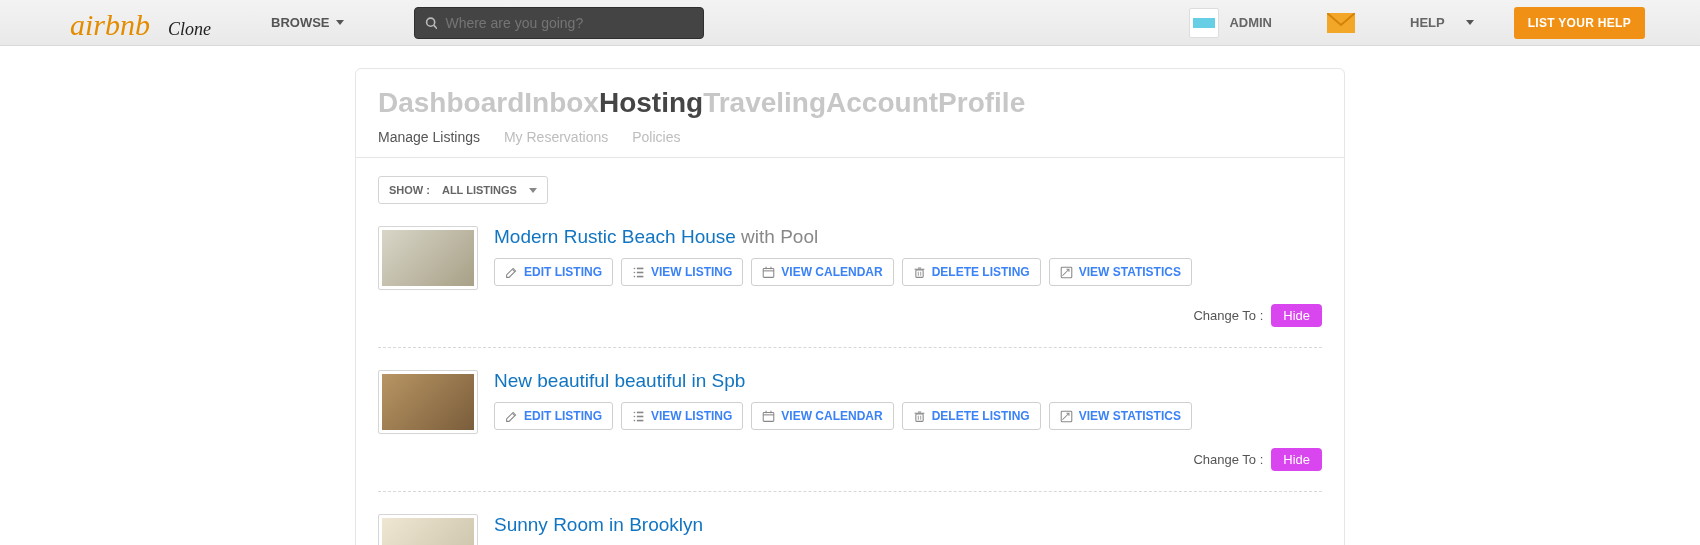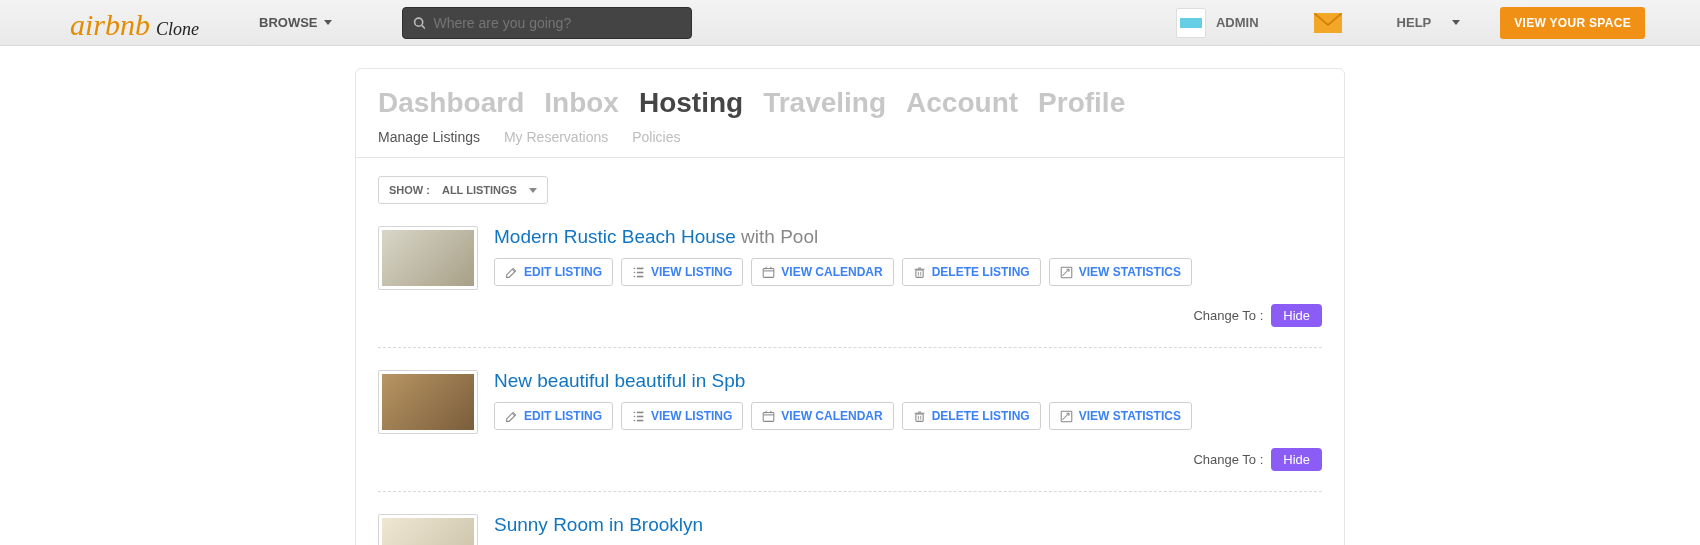"Clone" .logo .clone { margin-left: 6px -> 18px }
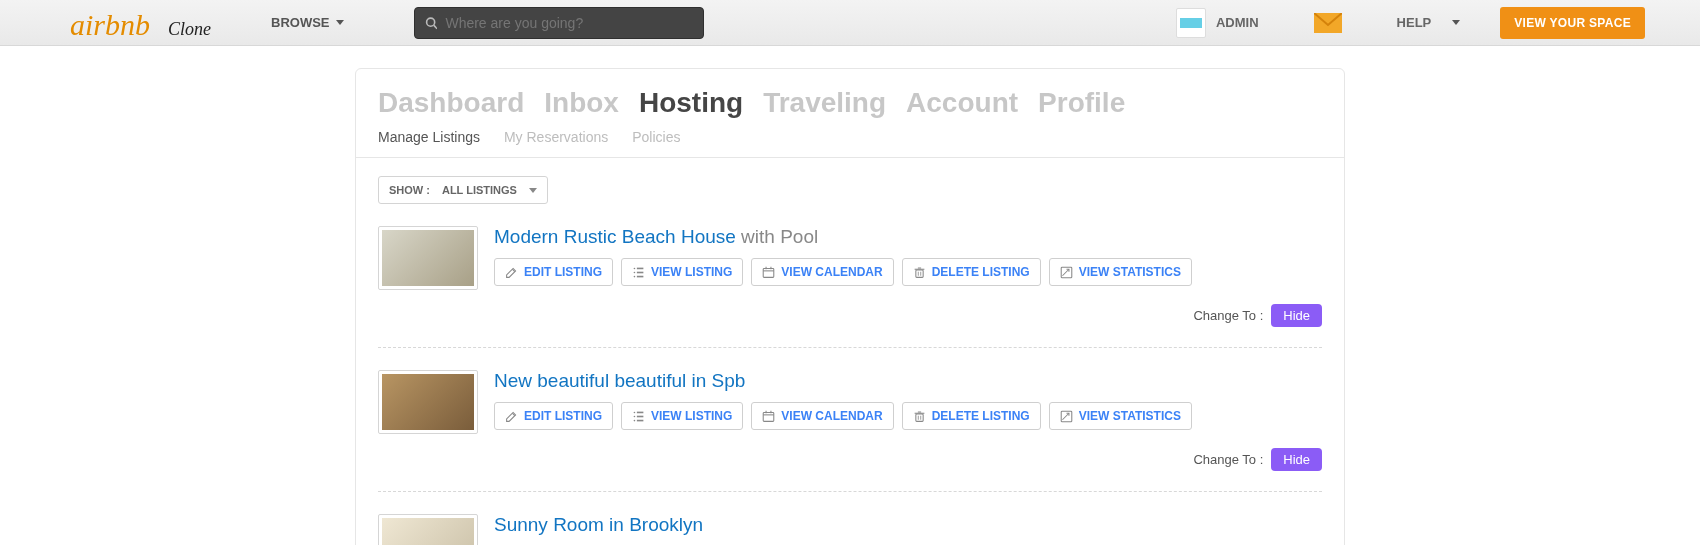"VIEW YOUR SPACE" button.list-btn { text: VIEW YOUR SPACE -> LIST YOUR HELP }
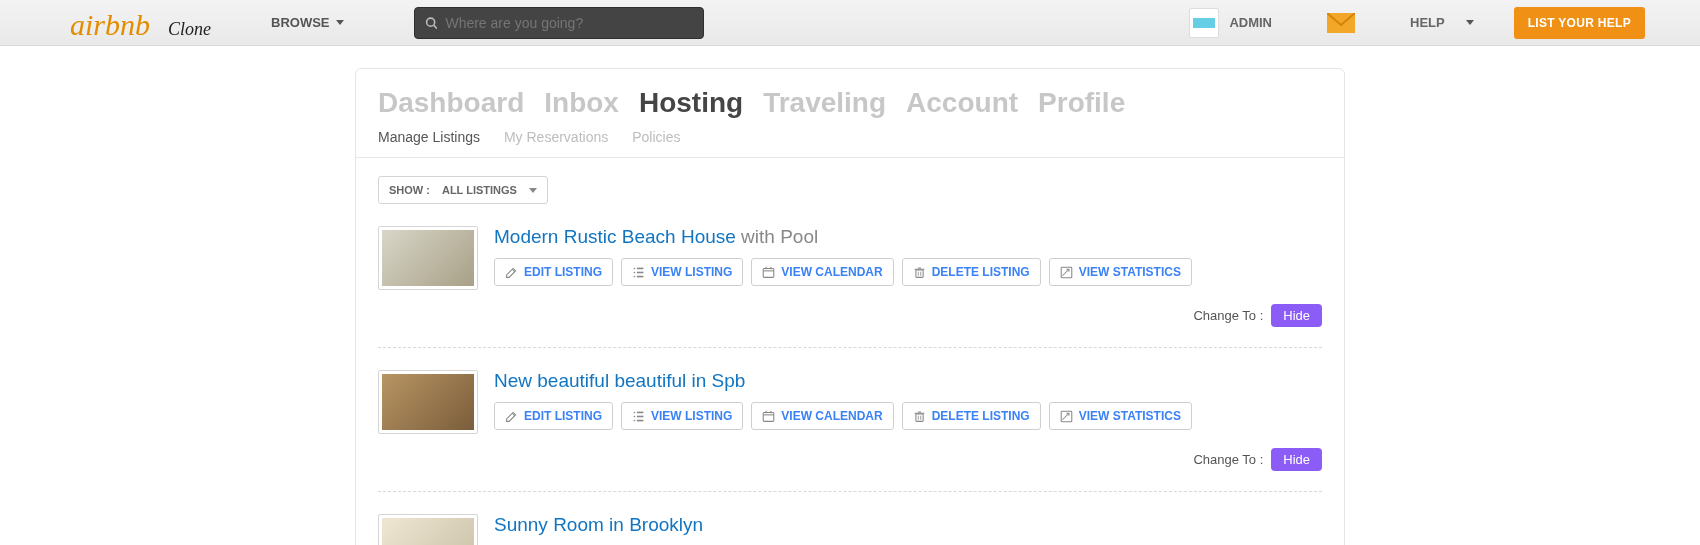"Dashboard" .account-tabs { gap: 20px -> none }
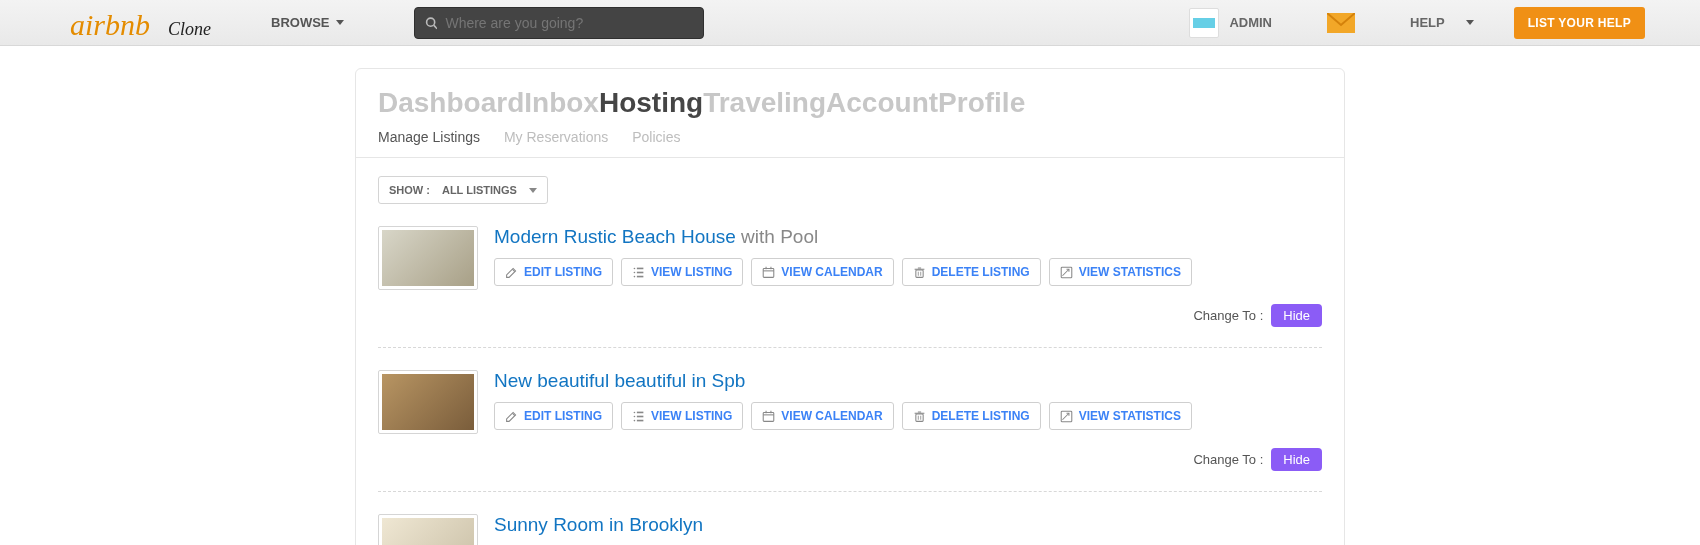"Hide" .hide-pill { background: #8b5cf6 -> #d946ef }
